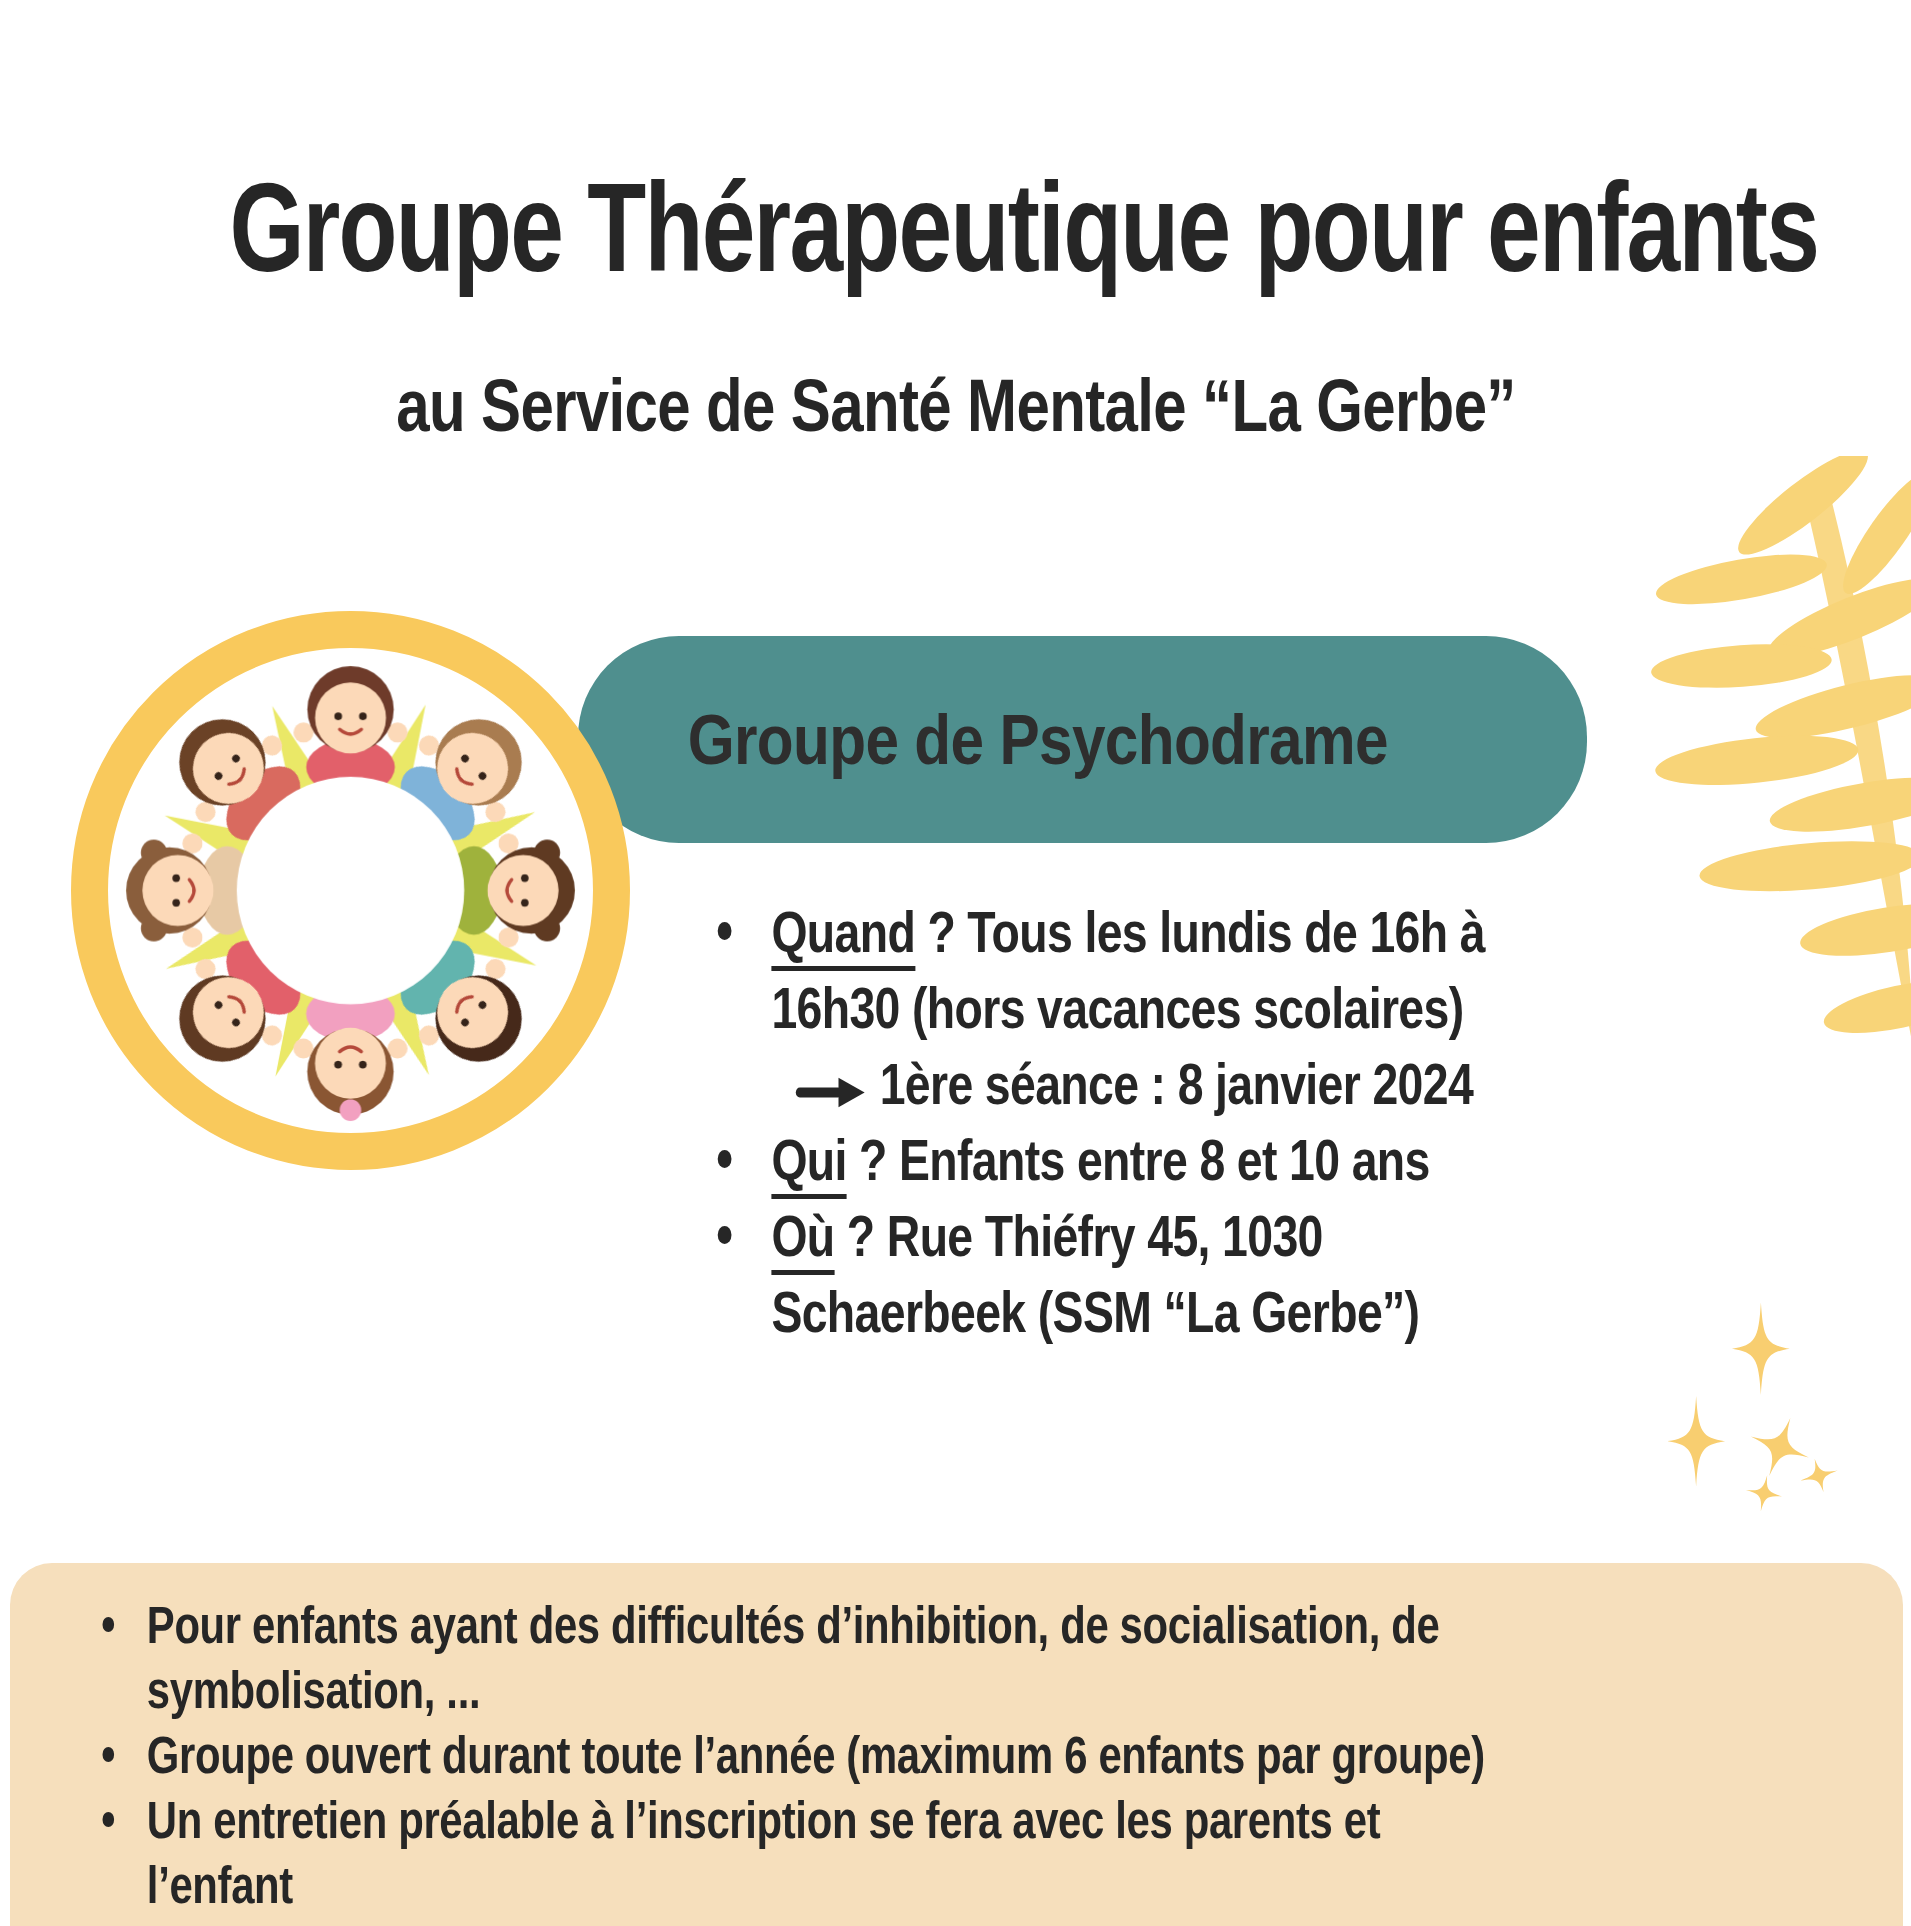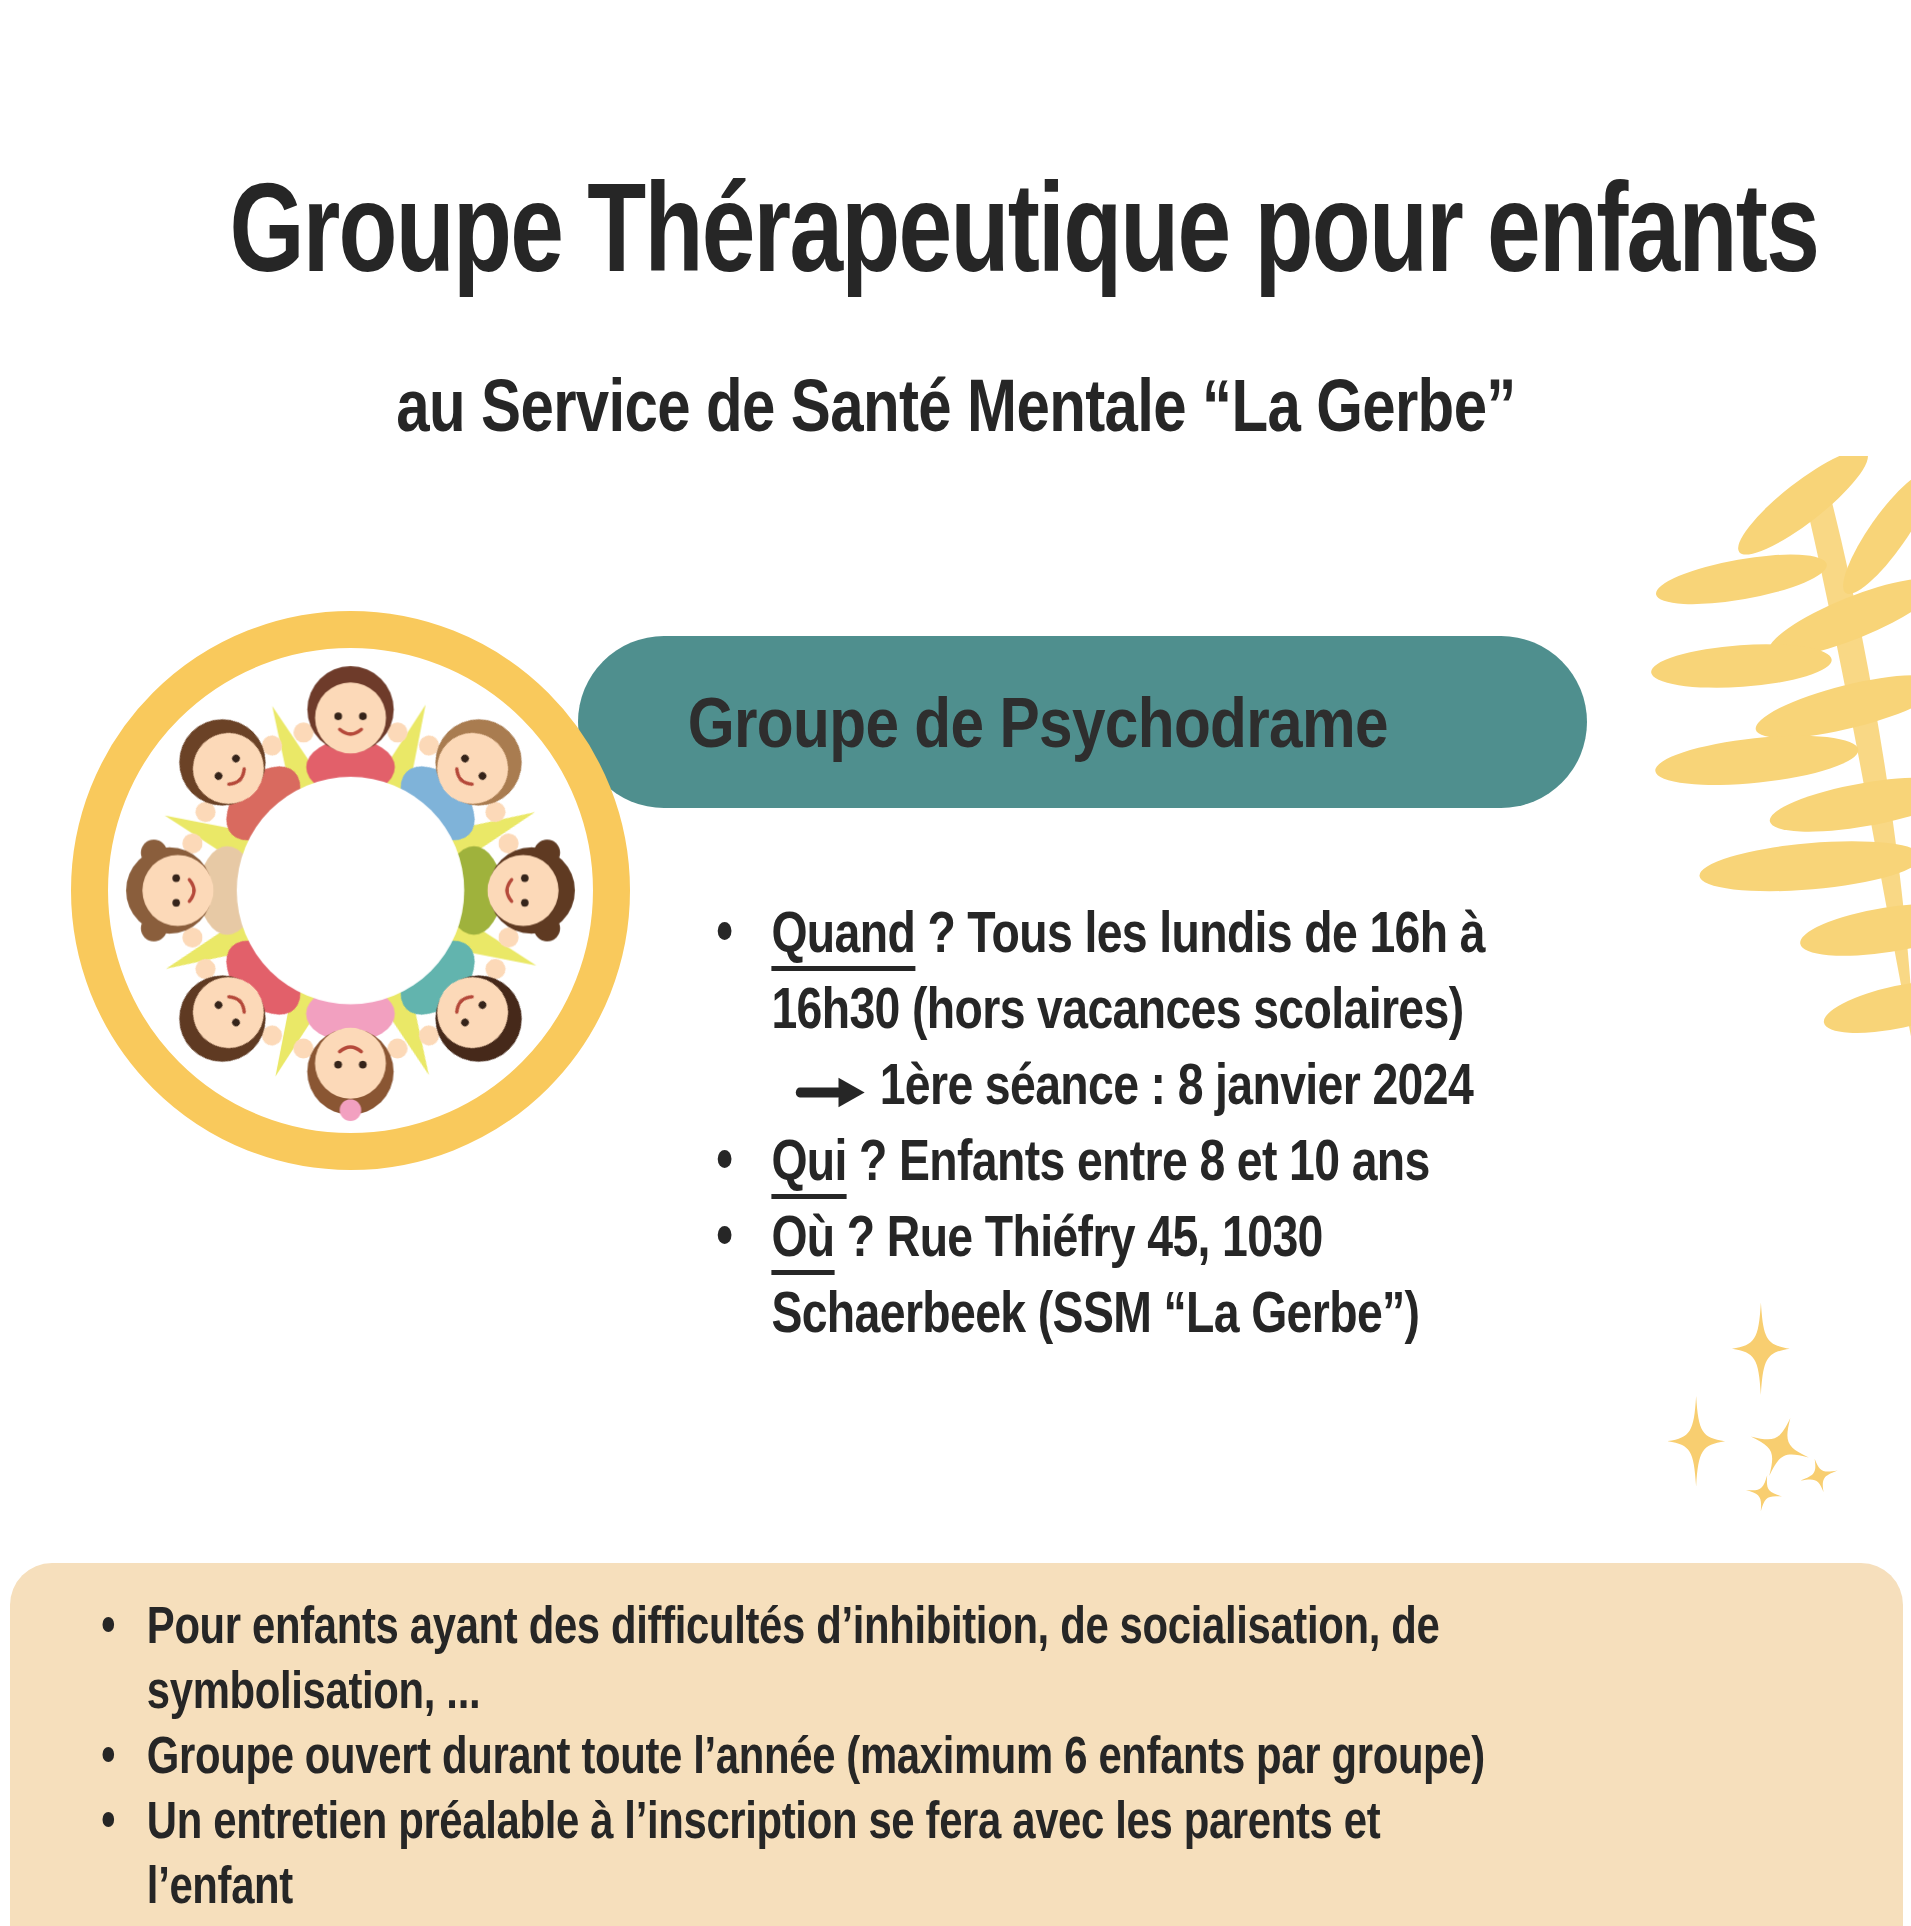"Groupe de Psychodrame" .banner { height: 172px -> 207px }
